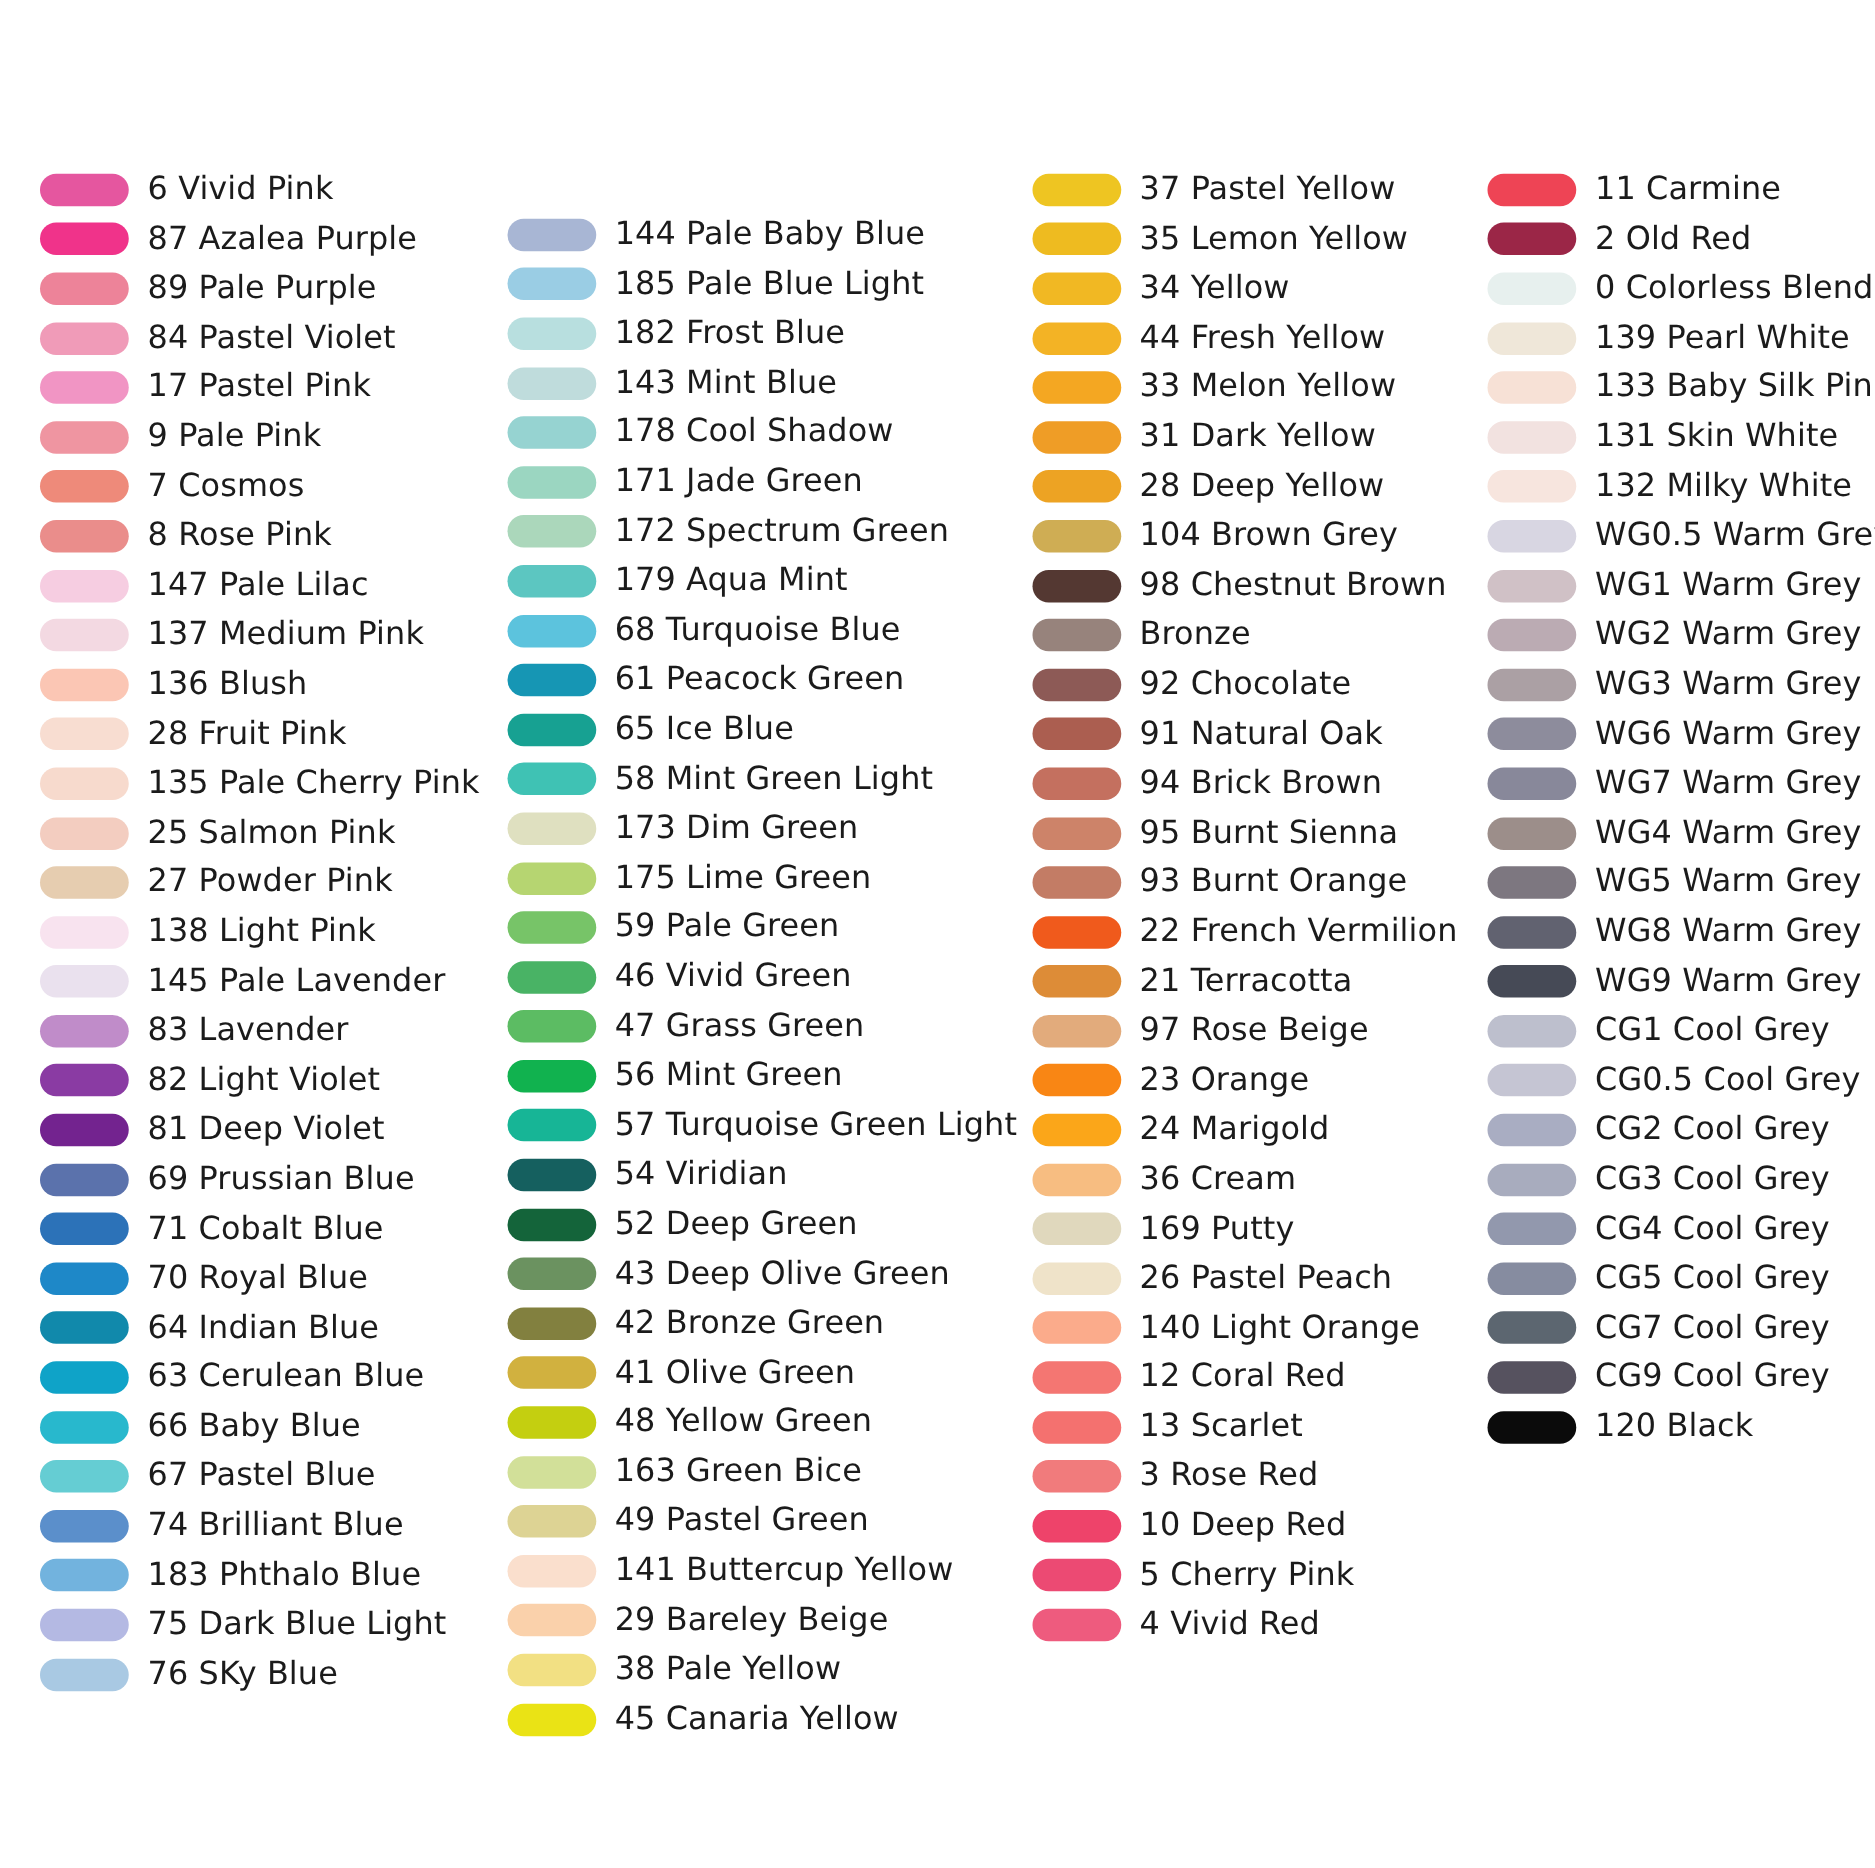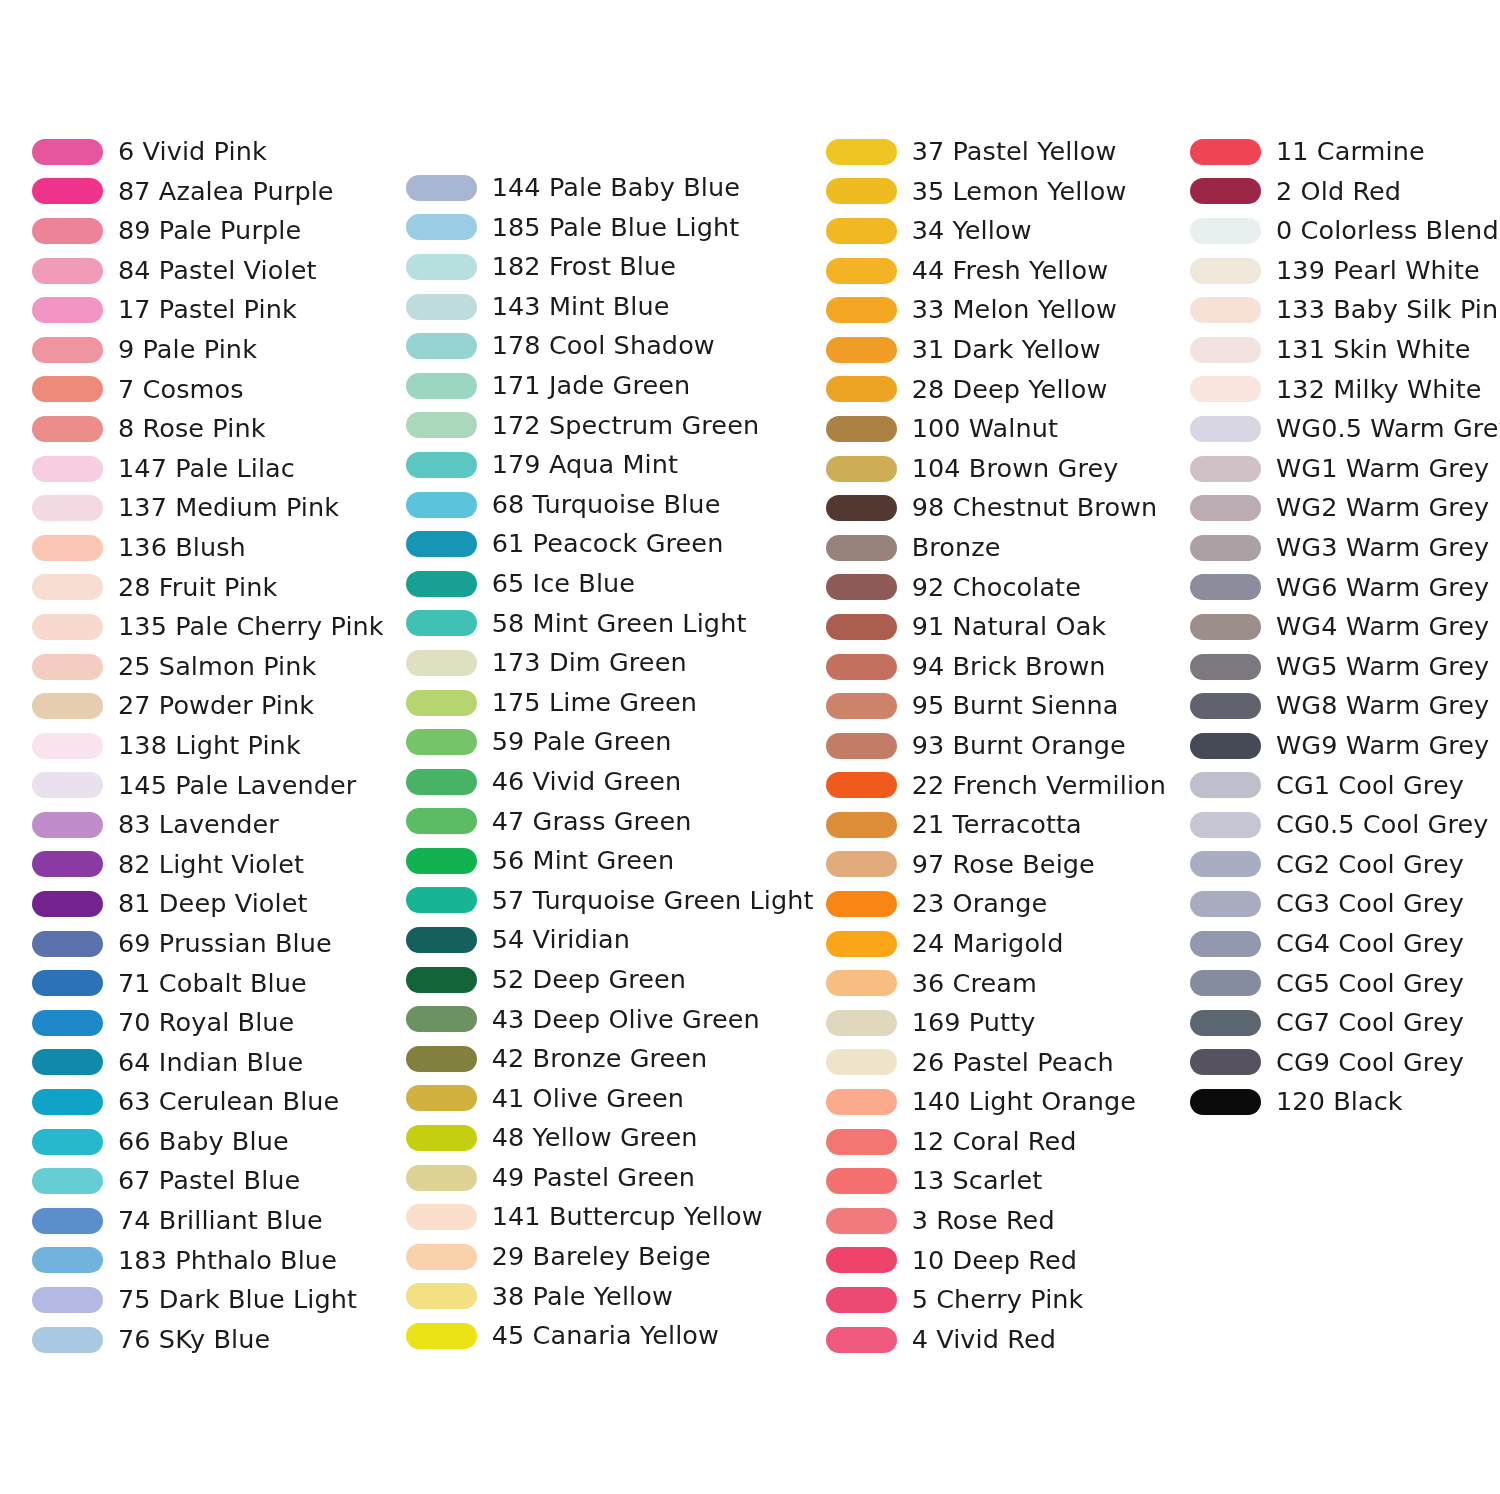"100 Walnut" div.swatch-row { html: <div> <div></div> <div>100 Walnut</div> </div> -> none }
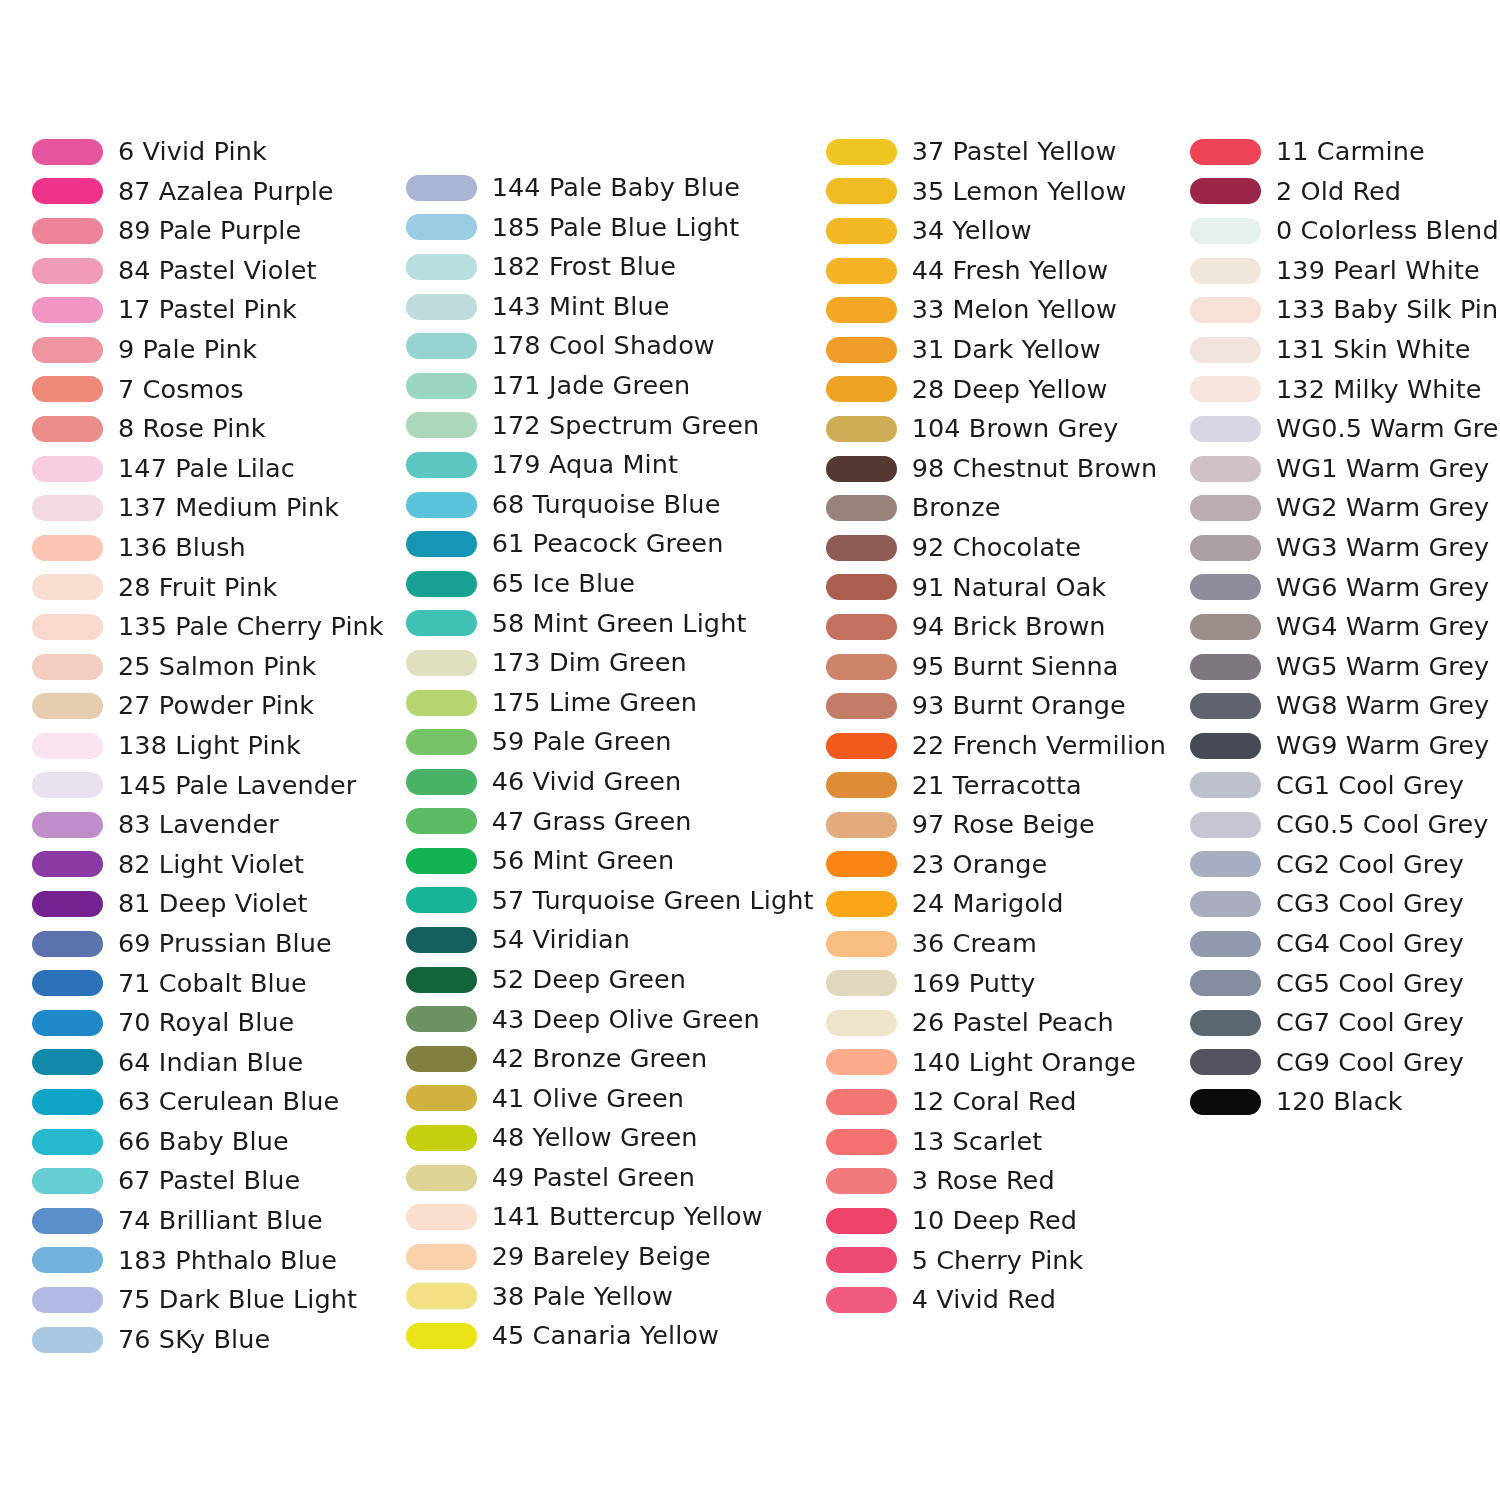"WG7 Warm Grey" div.swatch-row { html: none -> <div> <div></div> <div>WG7 Warm Grey</div> </div> }
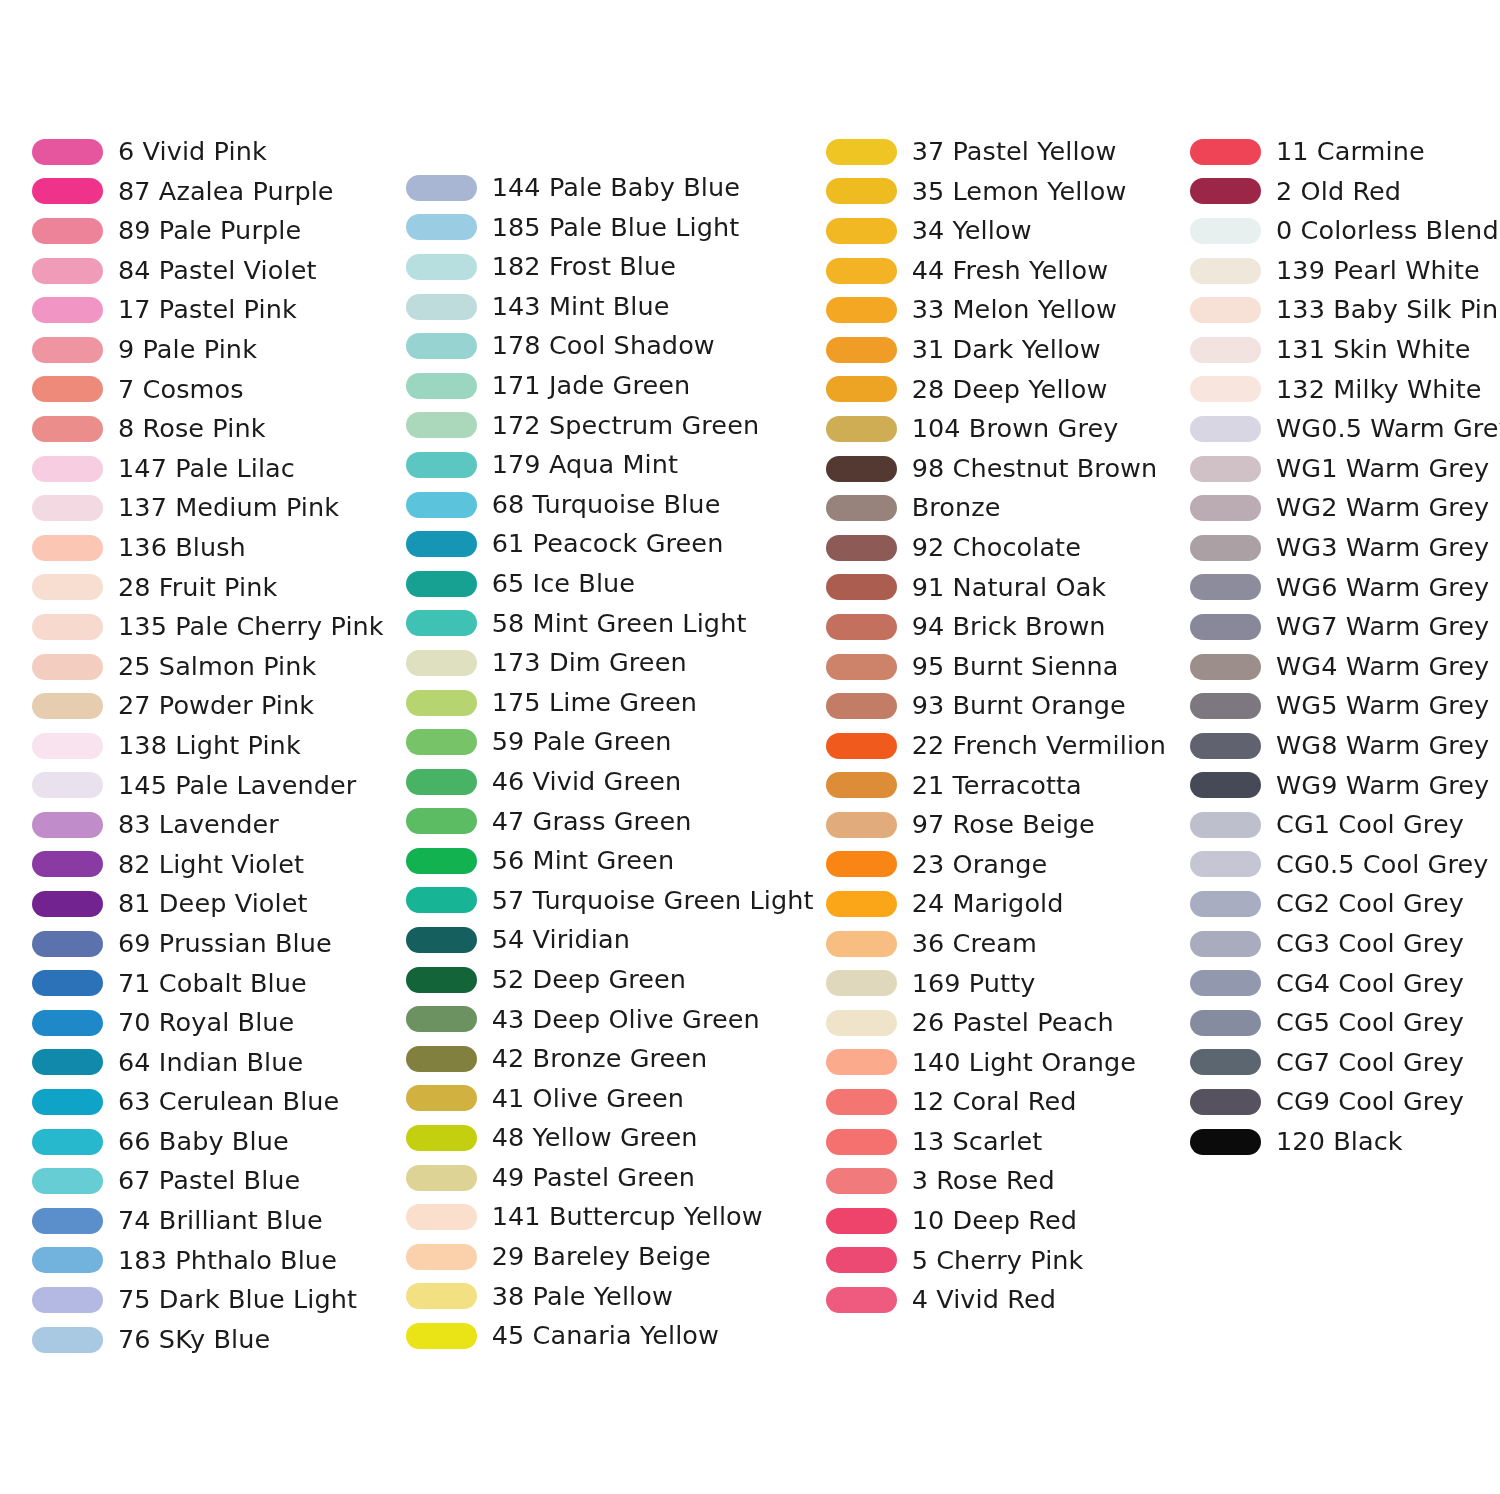"163 Green Bice" div.swatch-row { html: none -> <div> <div></div> <div>163 Green Bice</div> </div> }
